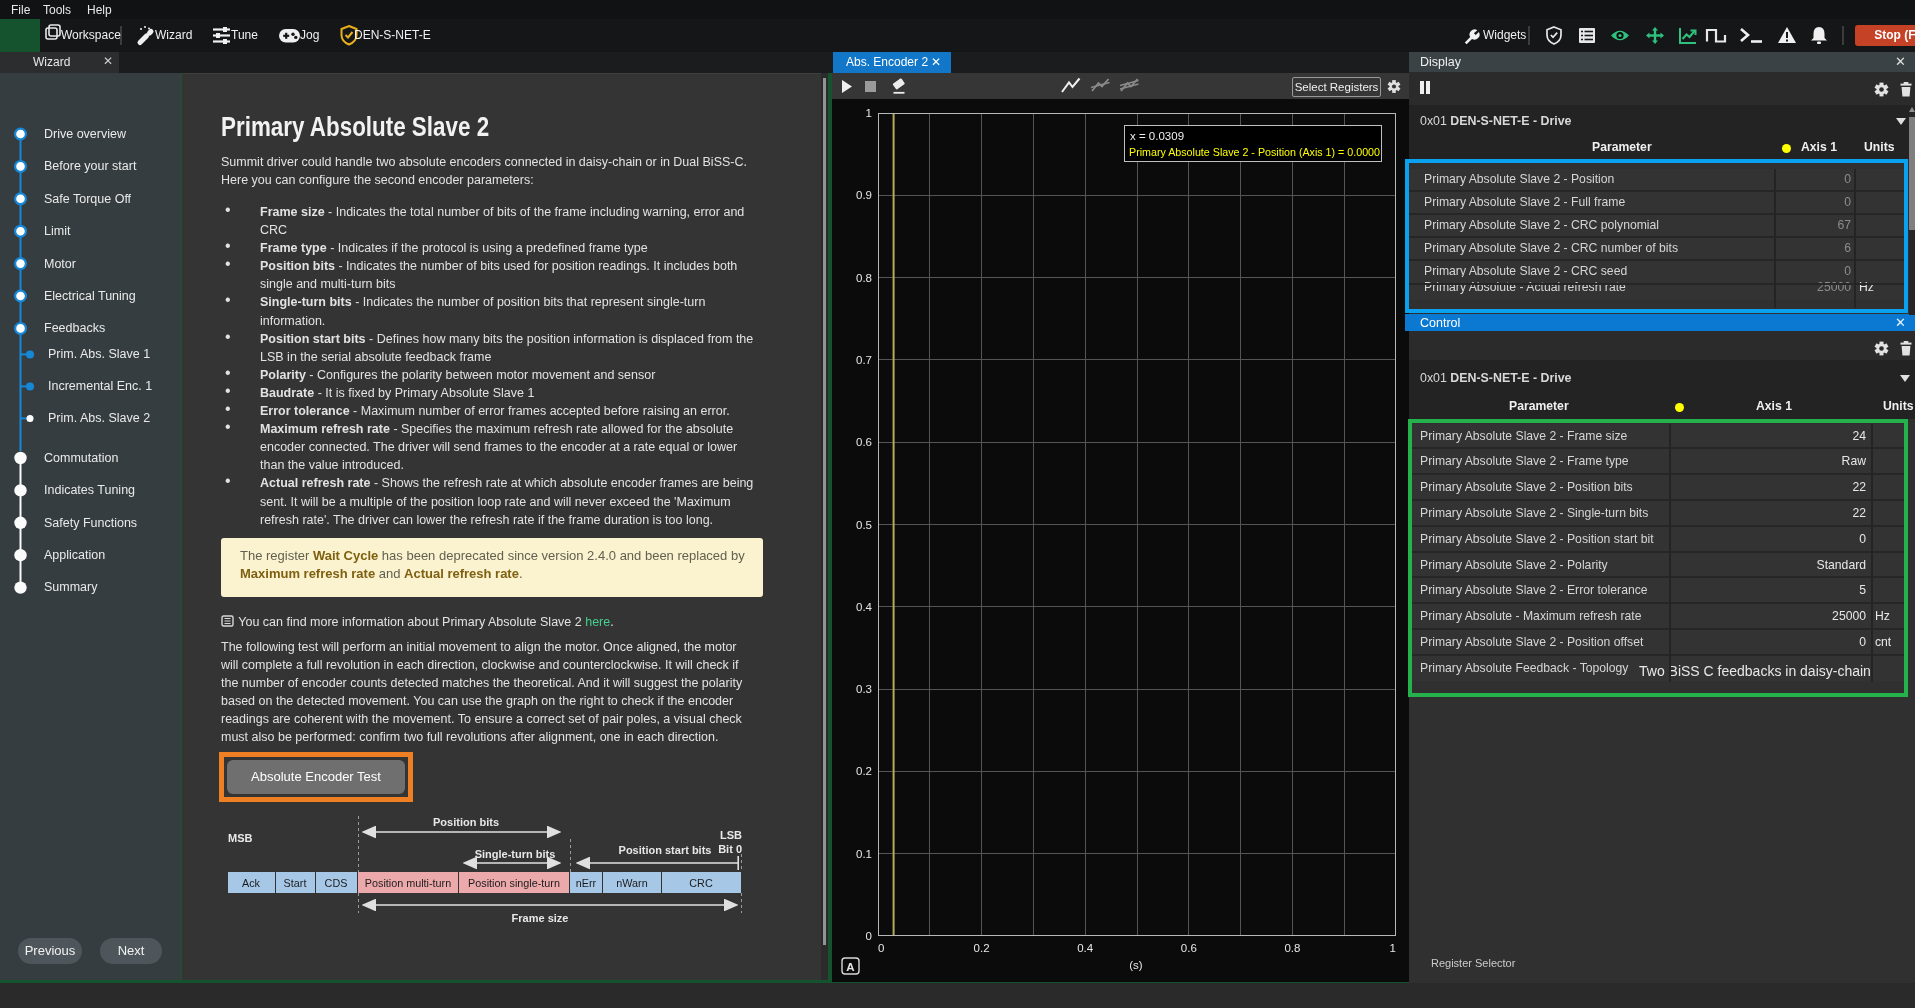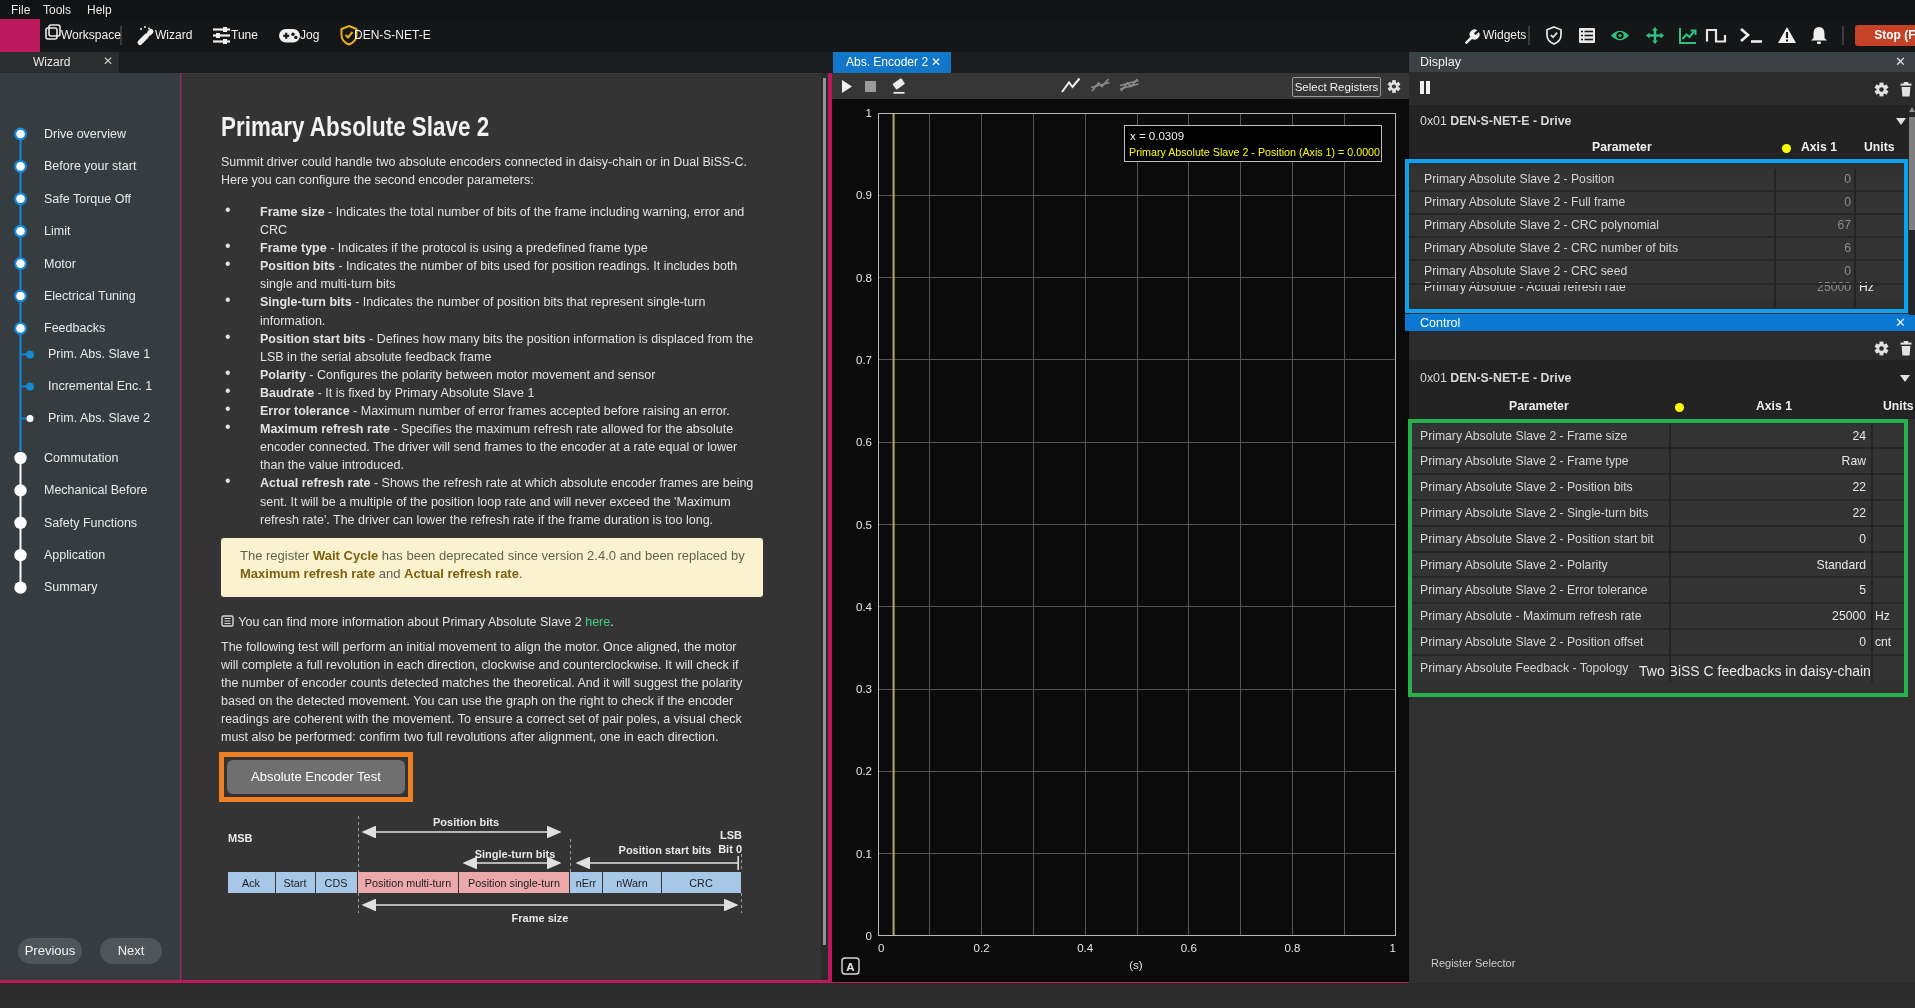"File" #root { background: #be185d -> #14532d }
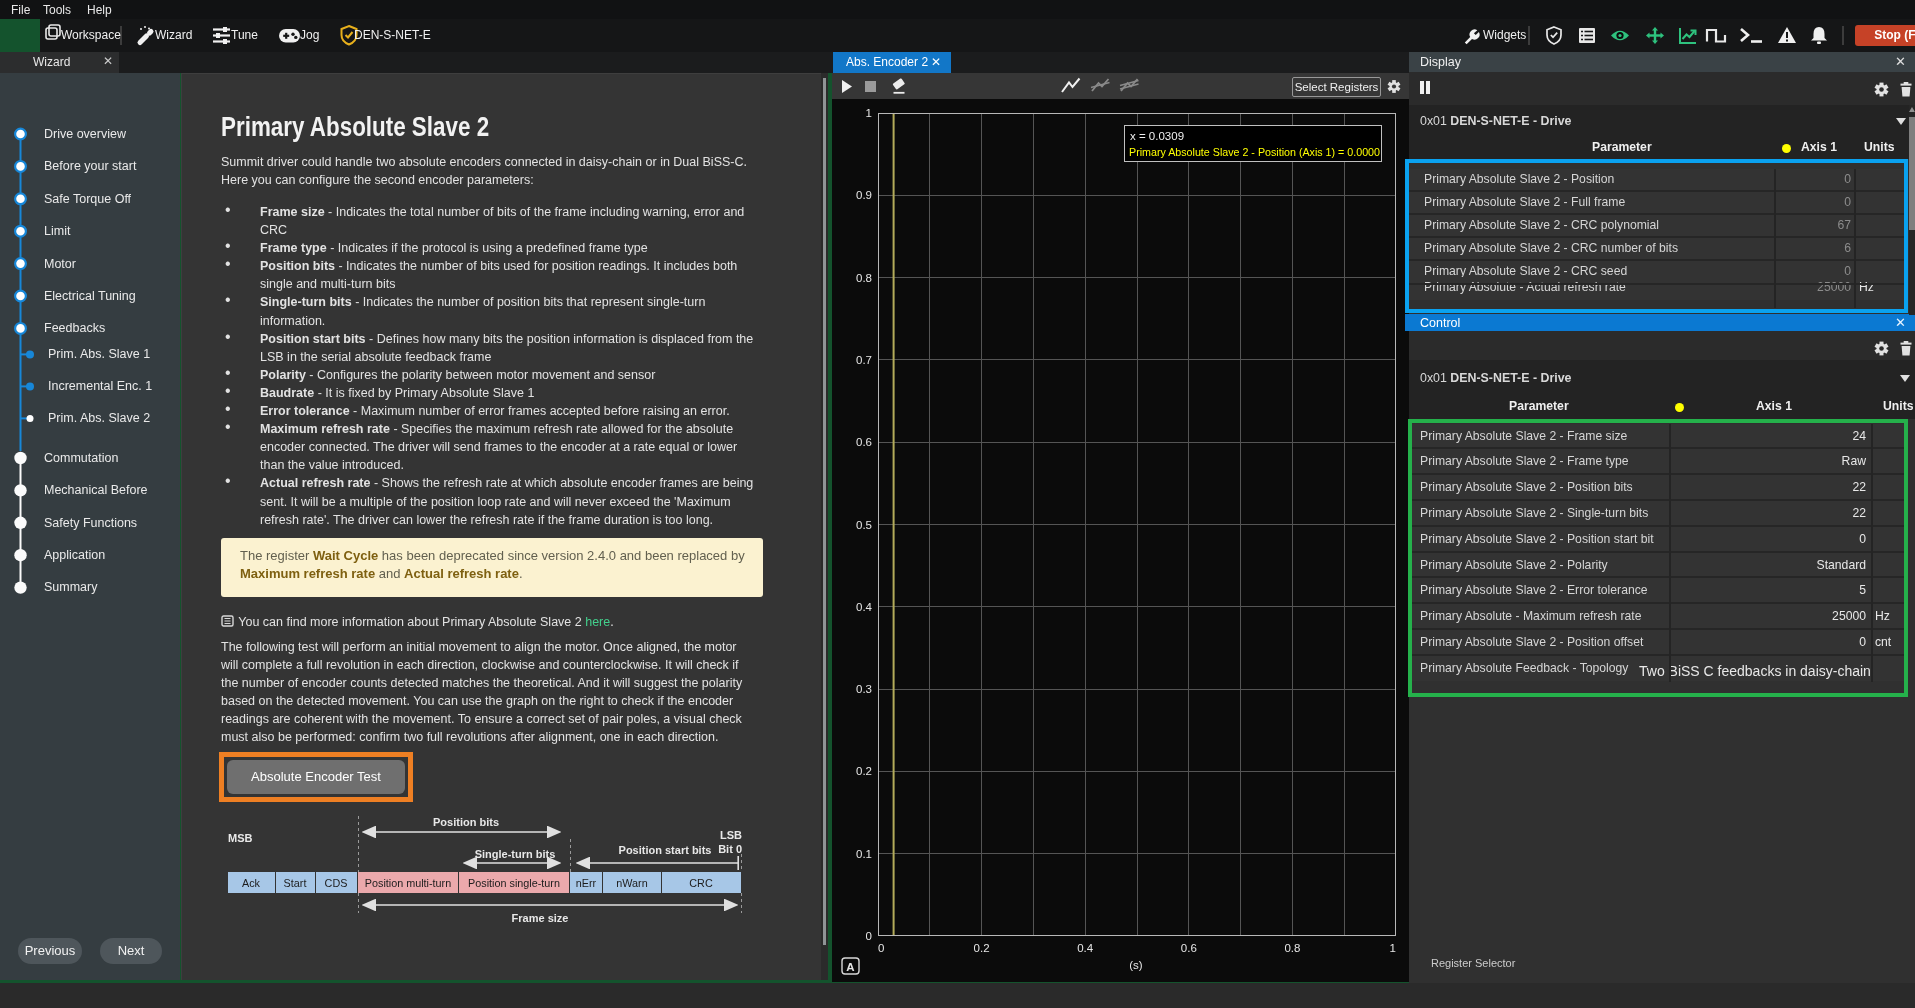"Mechanical Before" span { text: Mechanical Before -> Indicates Tuning }
